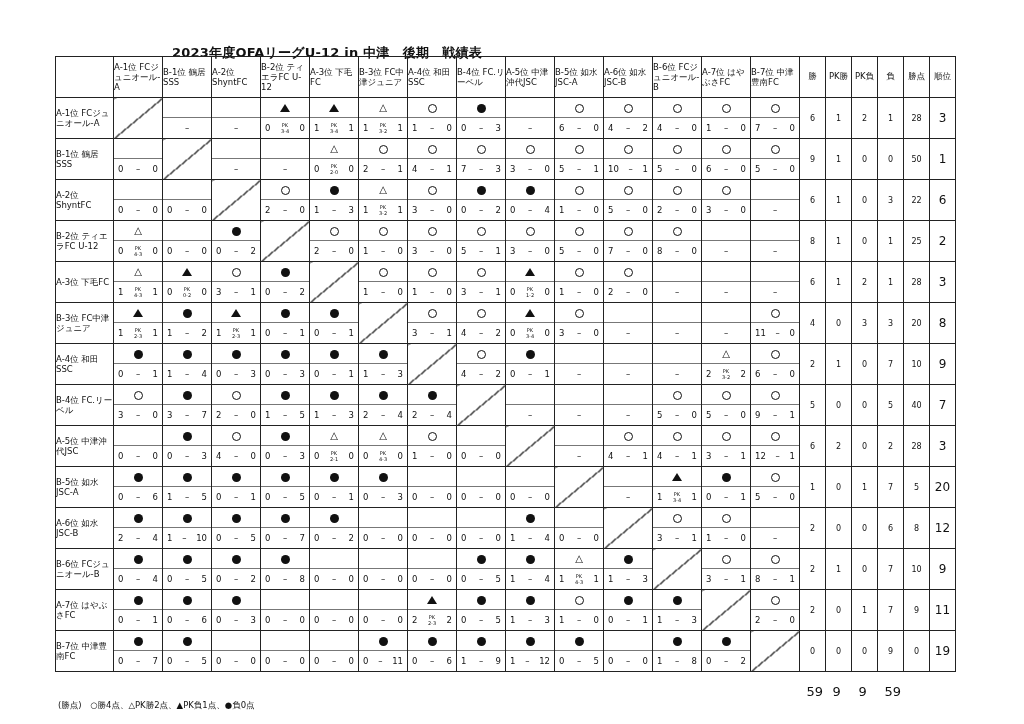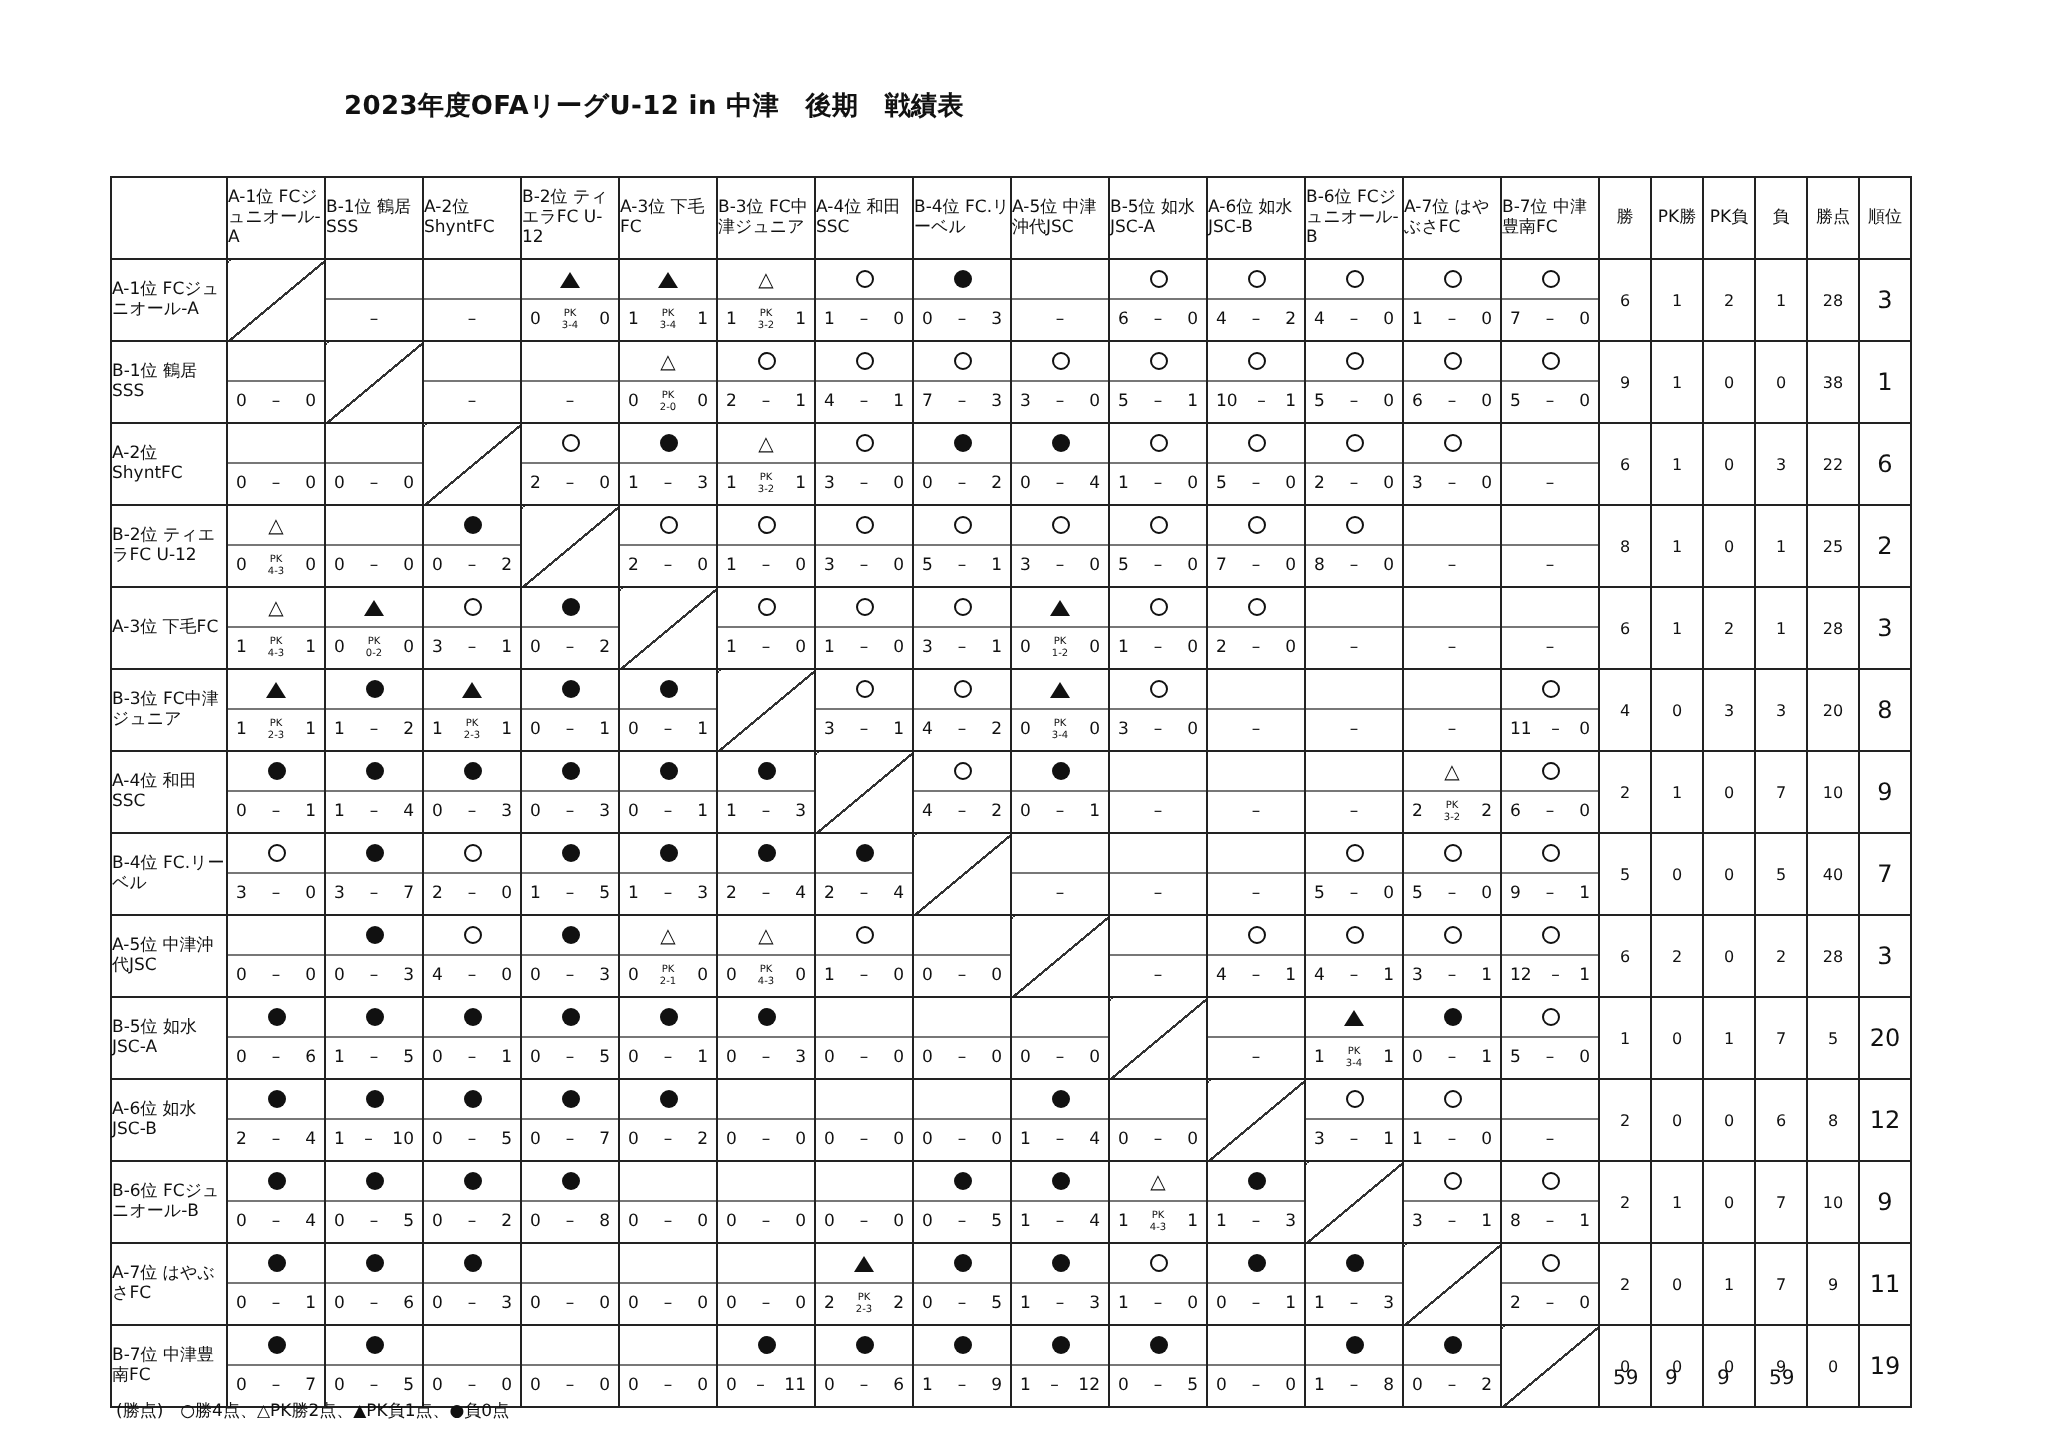"A-1位 FCジュニオール-A" table.grid { top: 88px -> 56px }
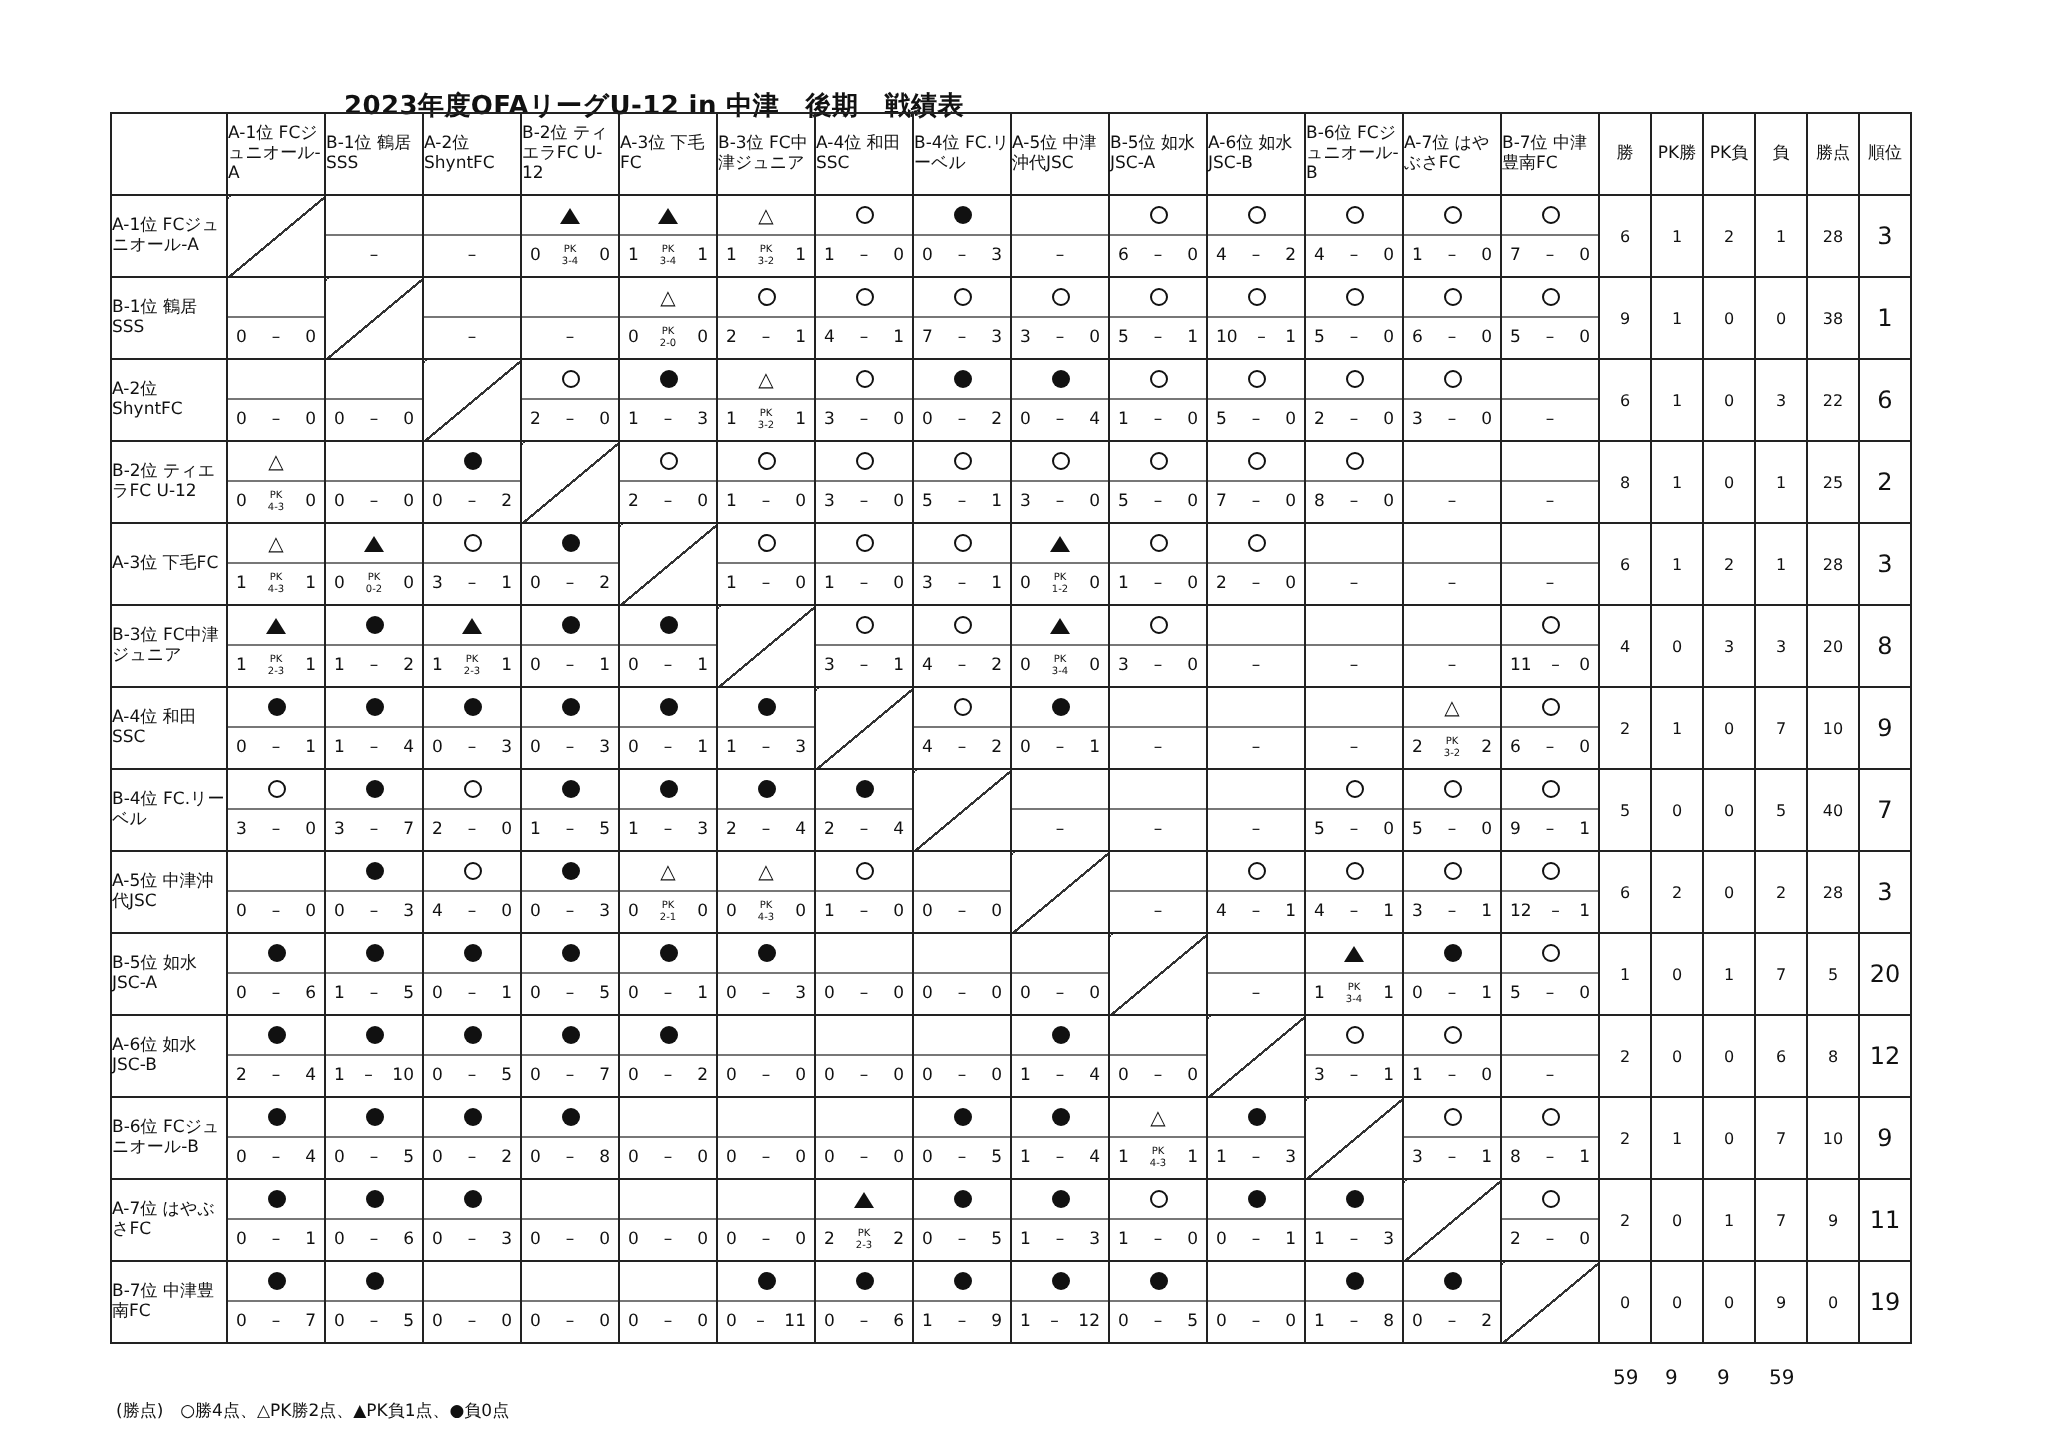"38" td.stat { text: 38 -> 50 }
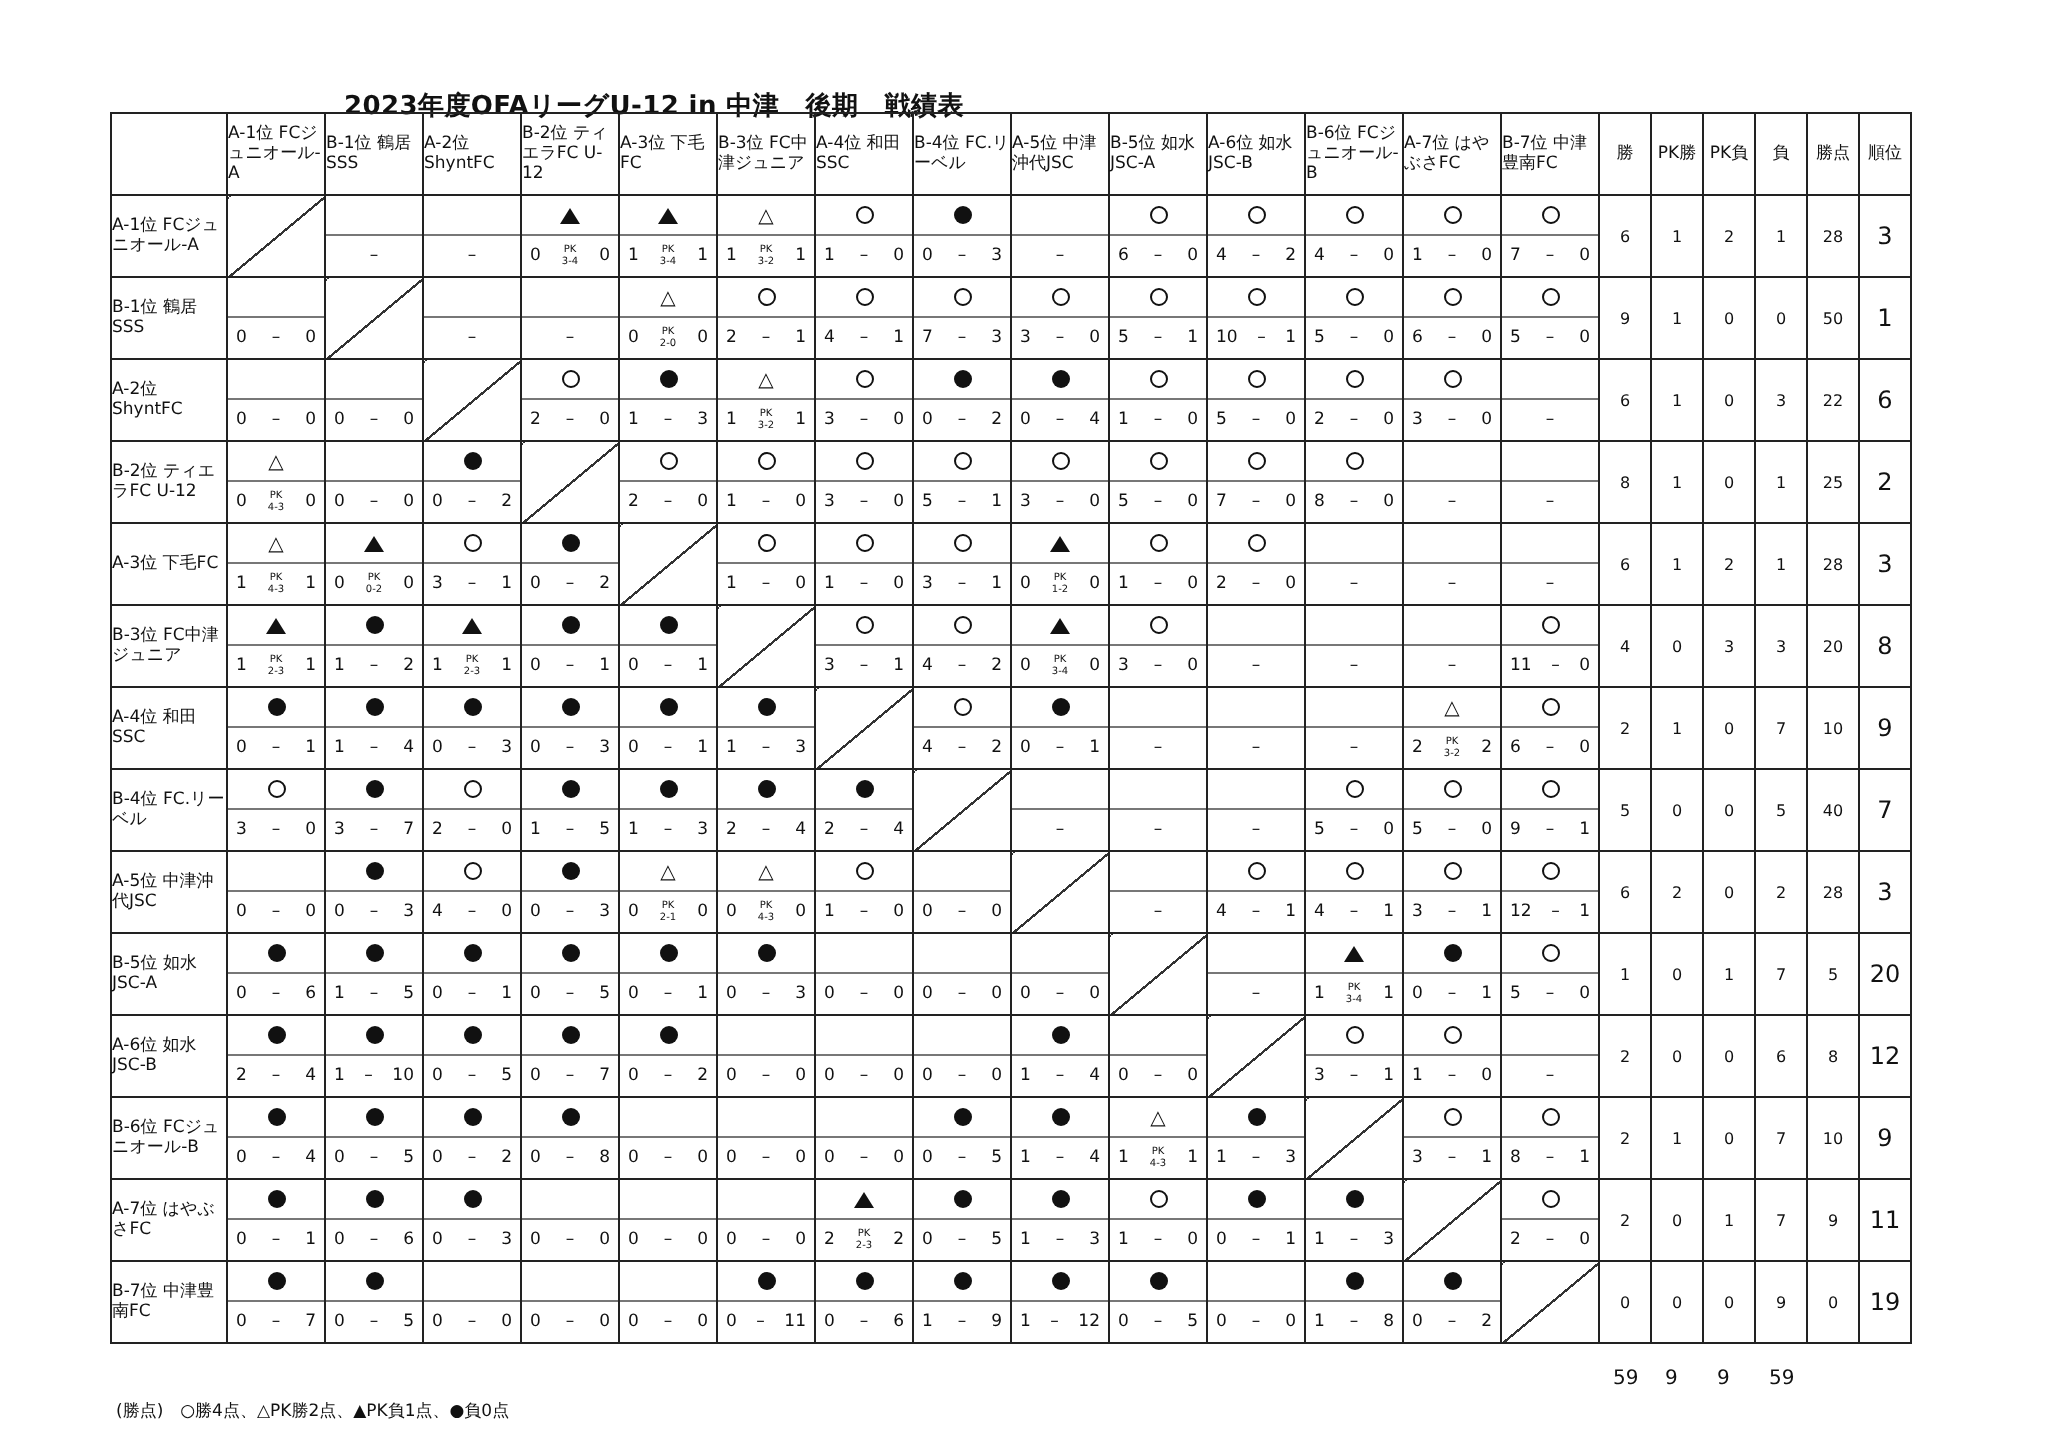"59" .totals { font-size: 10px -> 13px }
